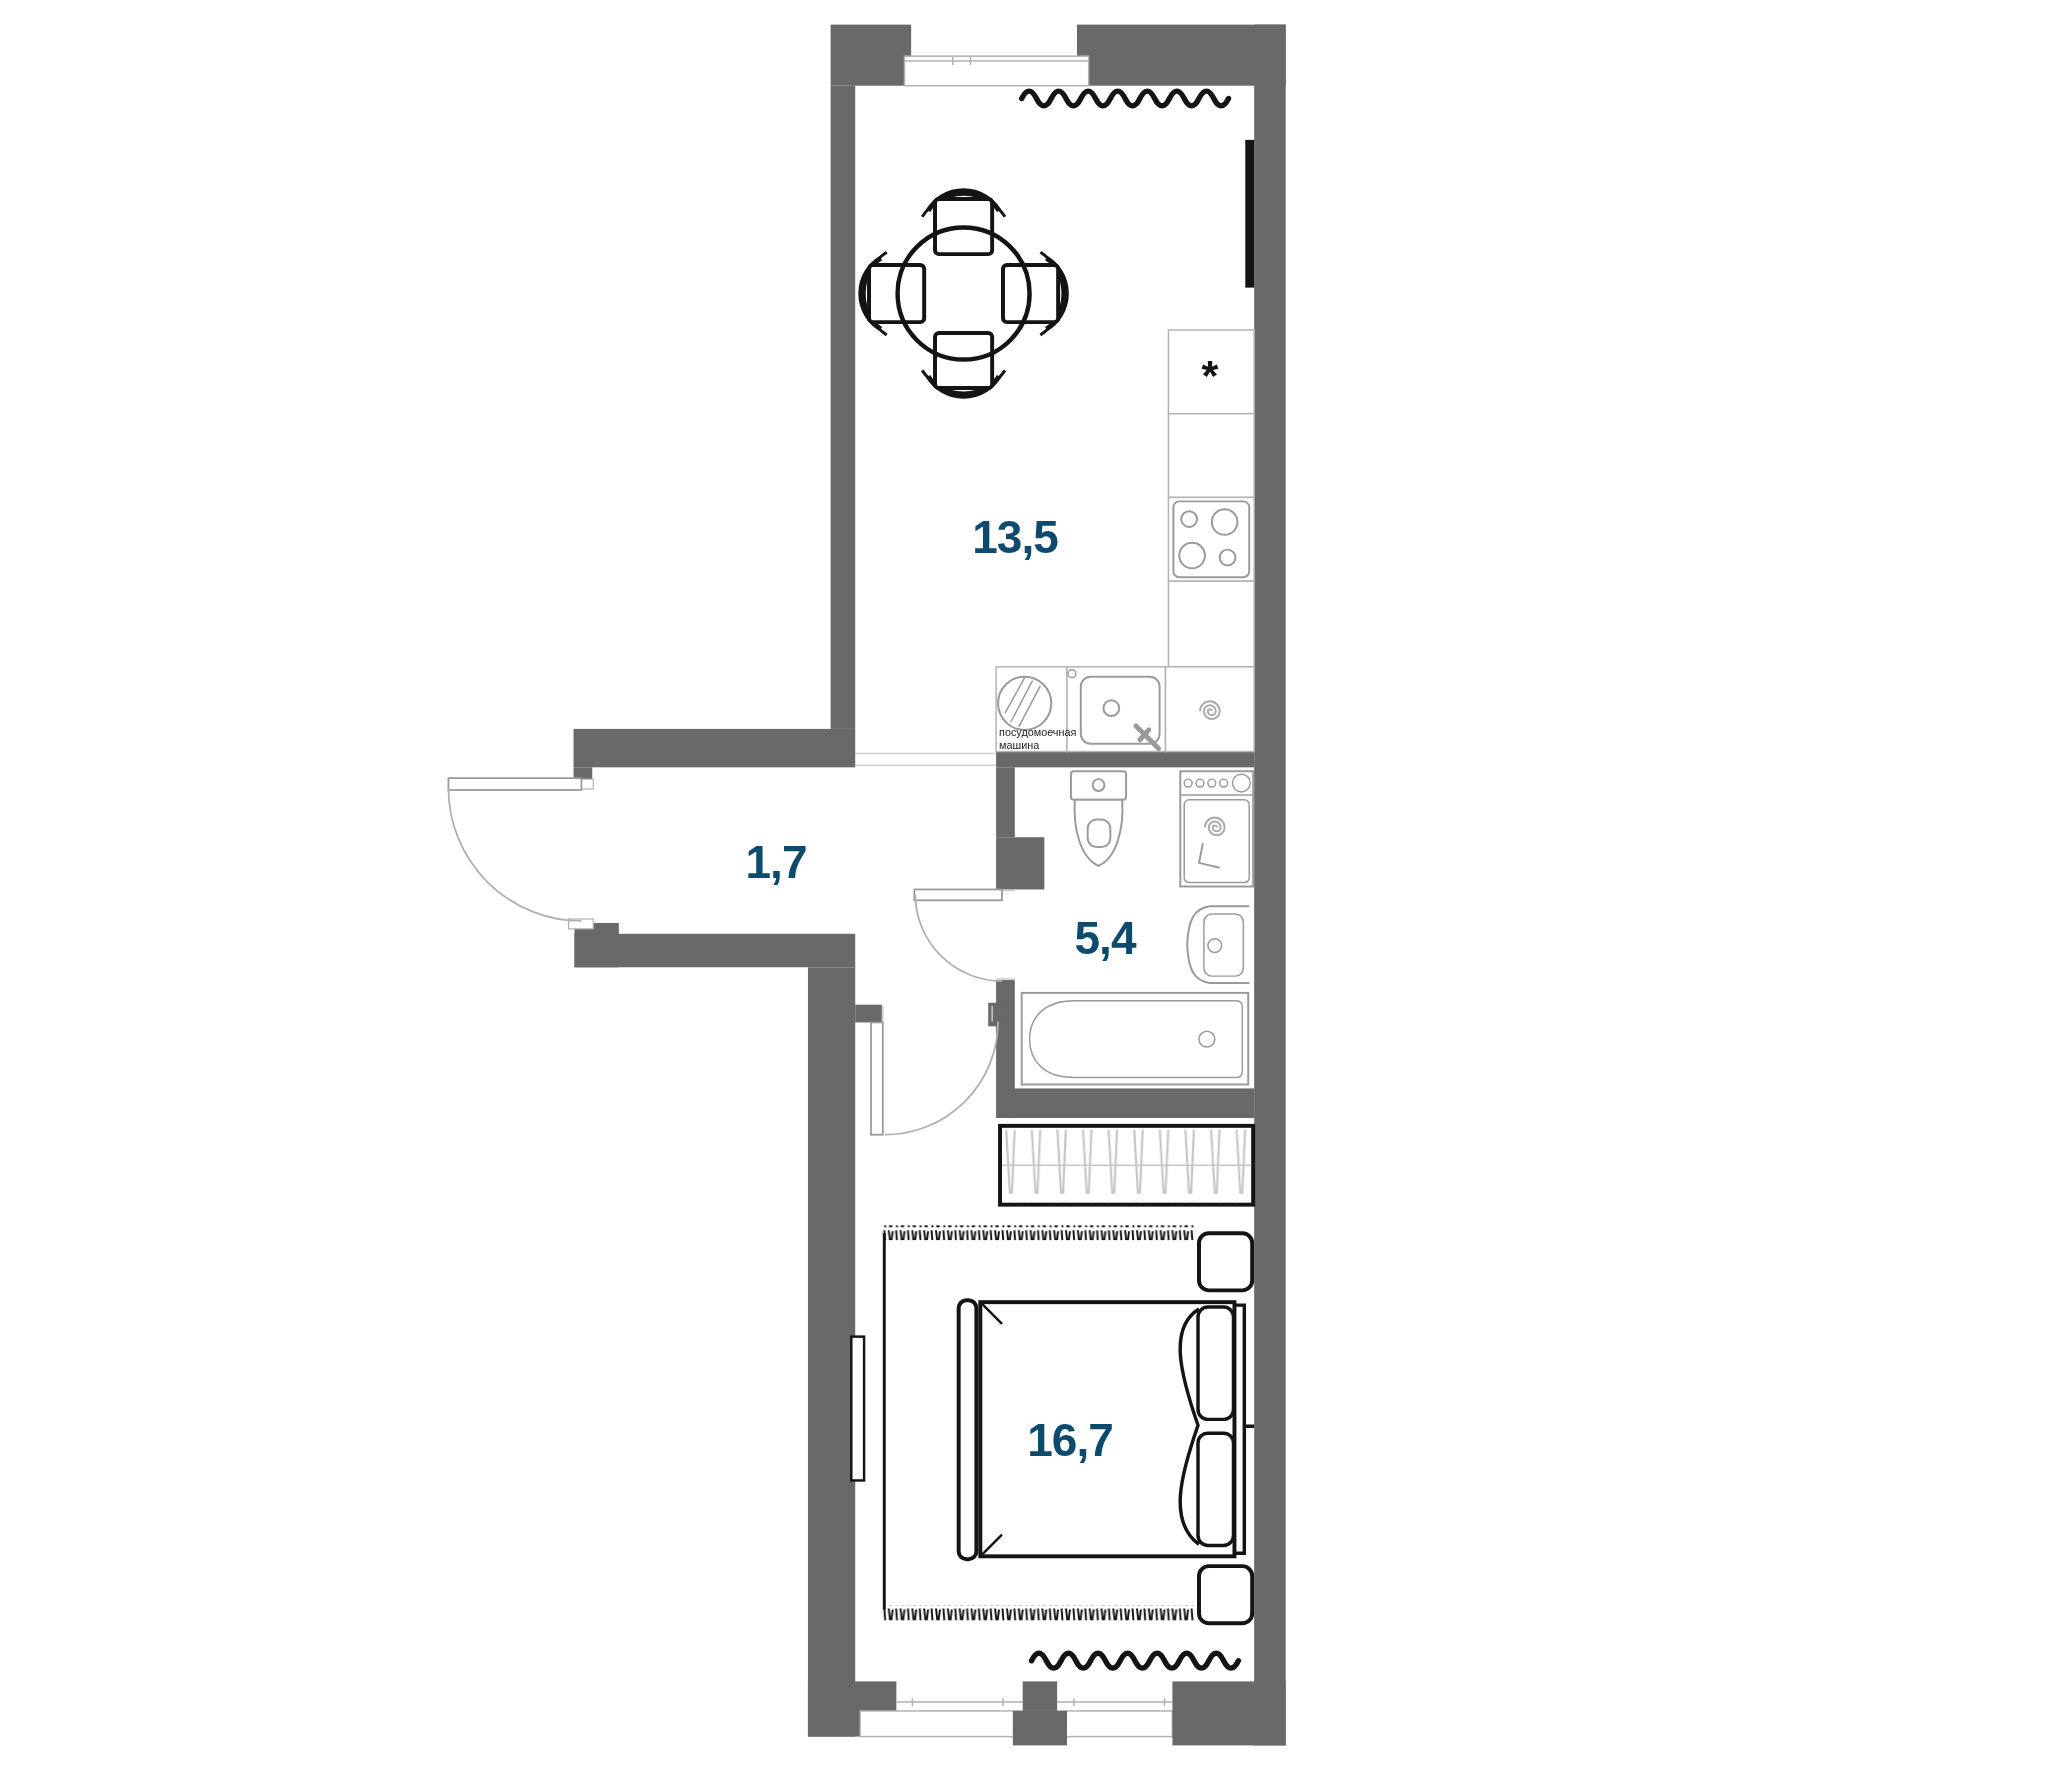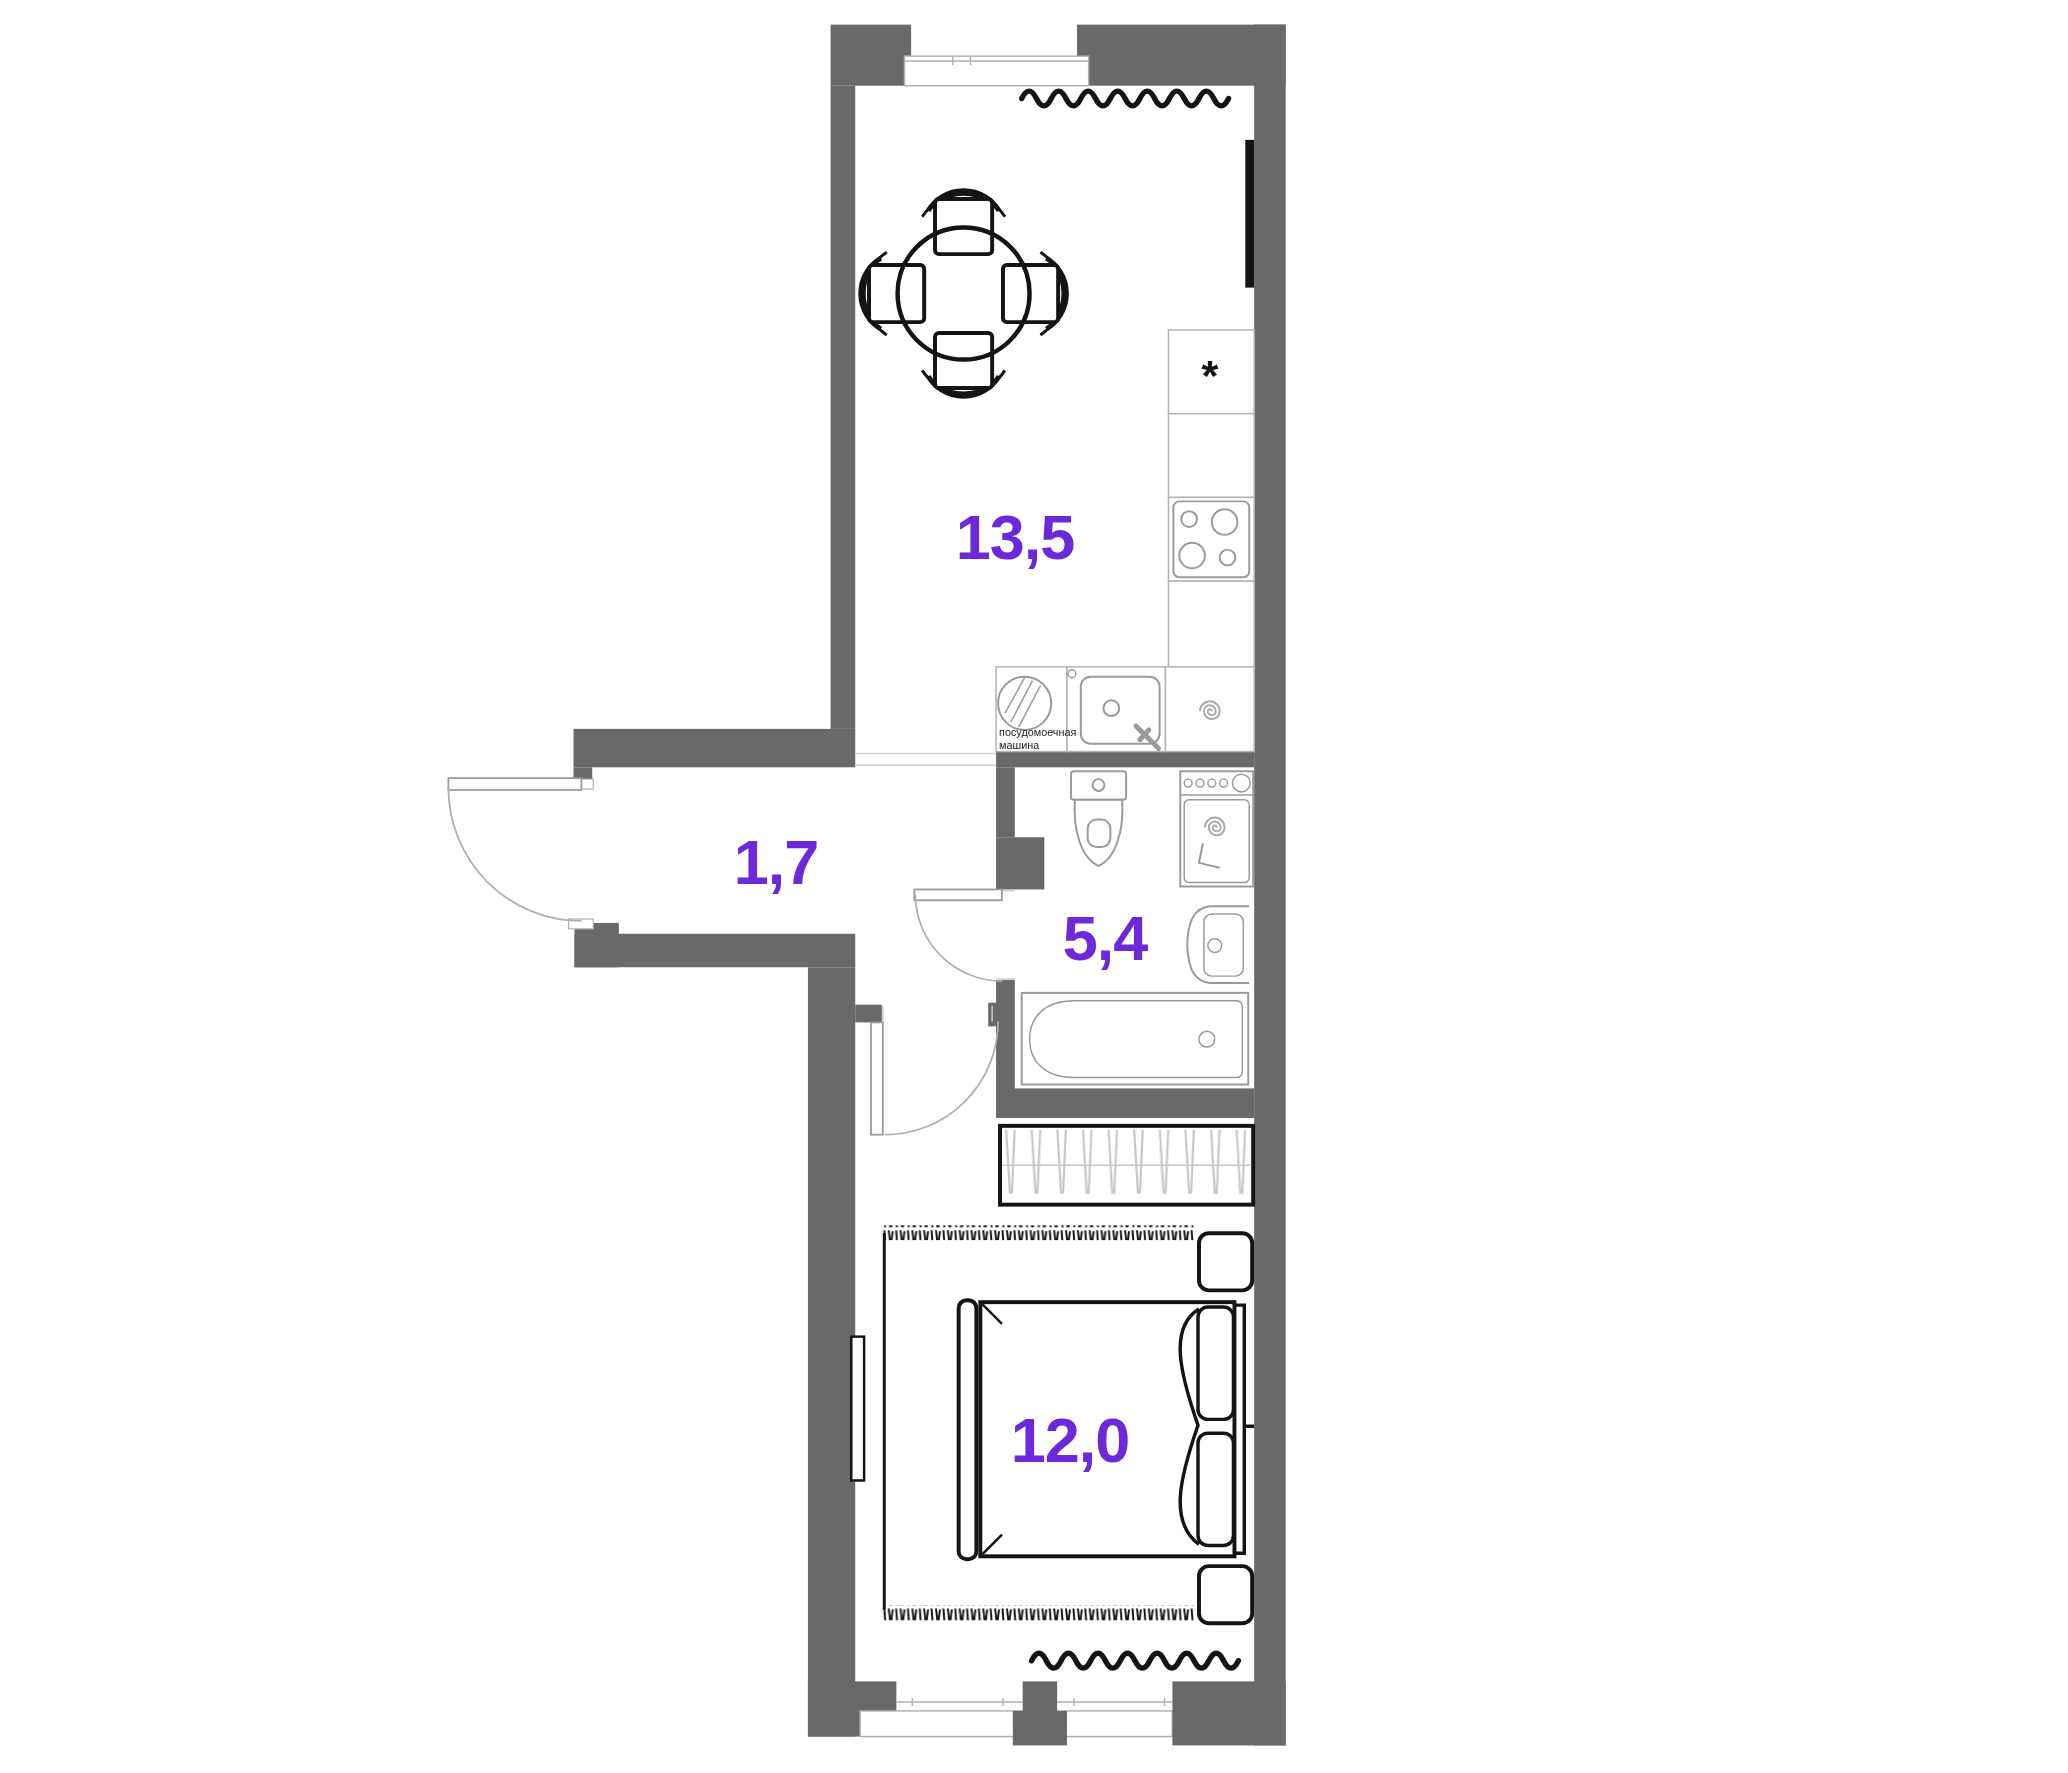"13,5" .room-label { color: #6d28d9 -> #0c4a6e; font-size: 63px -> 46px }
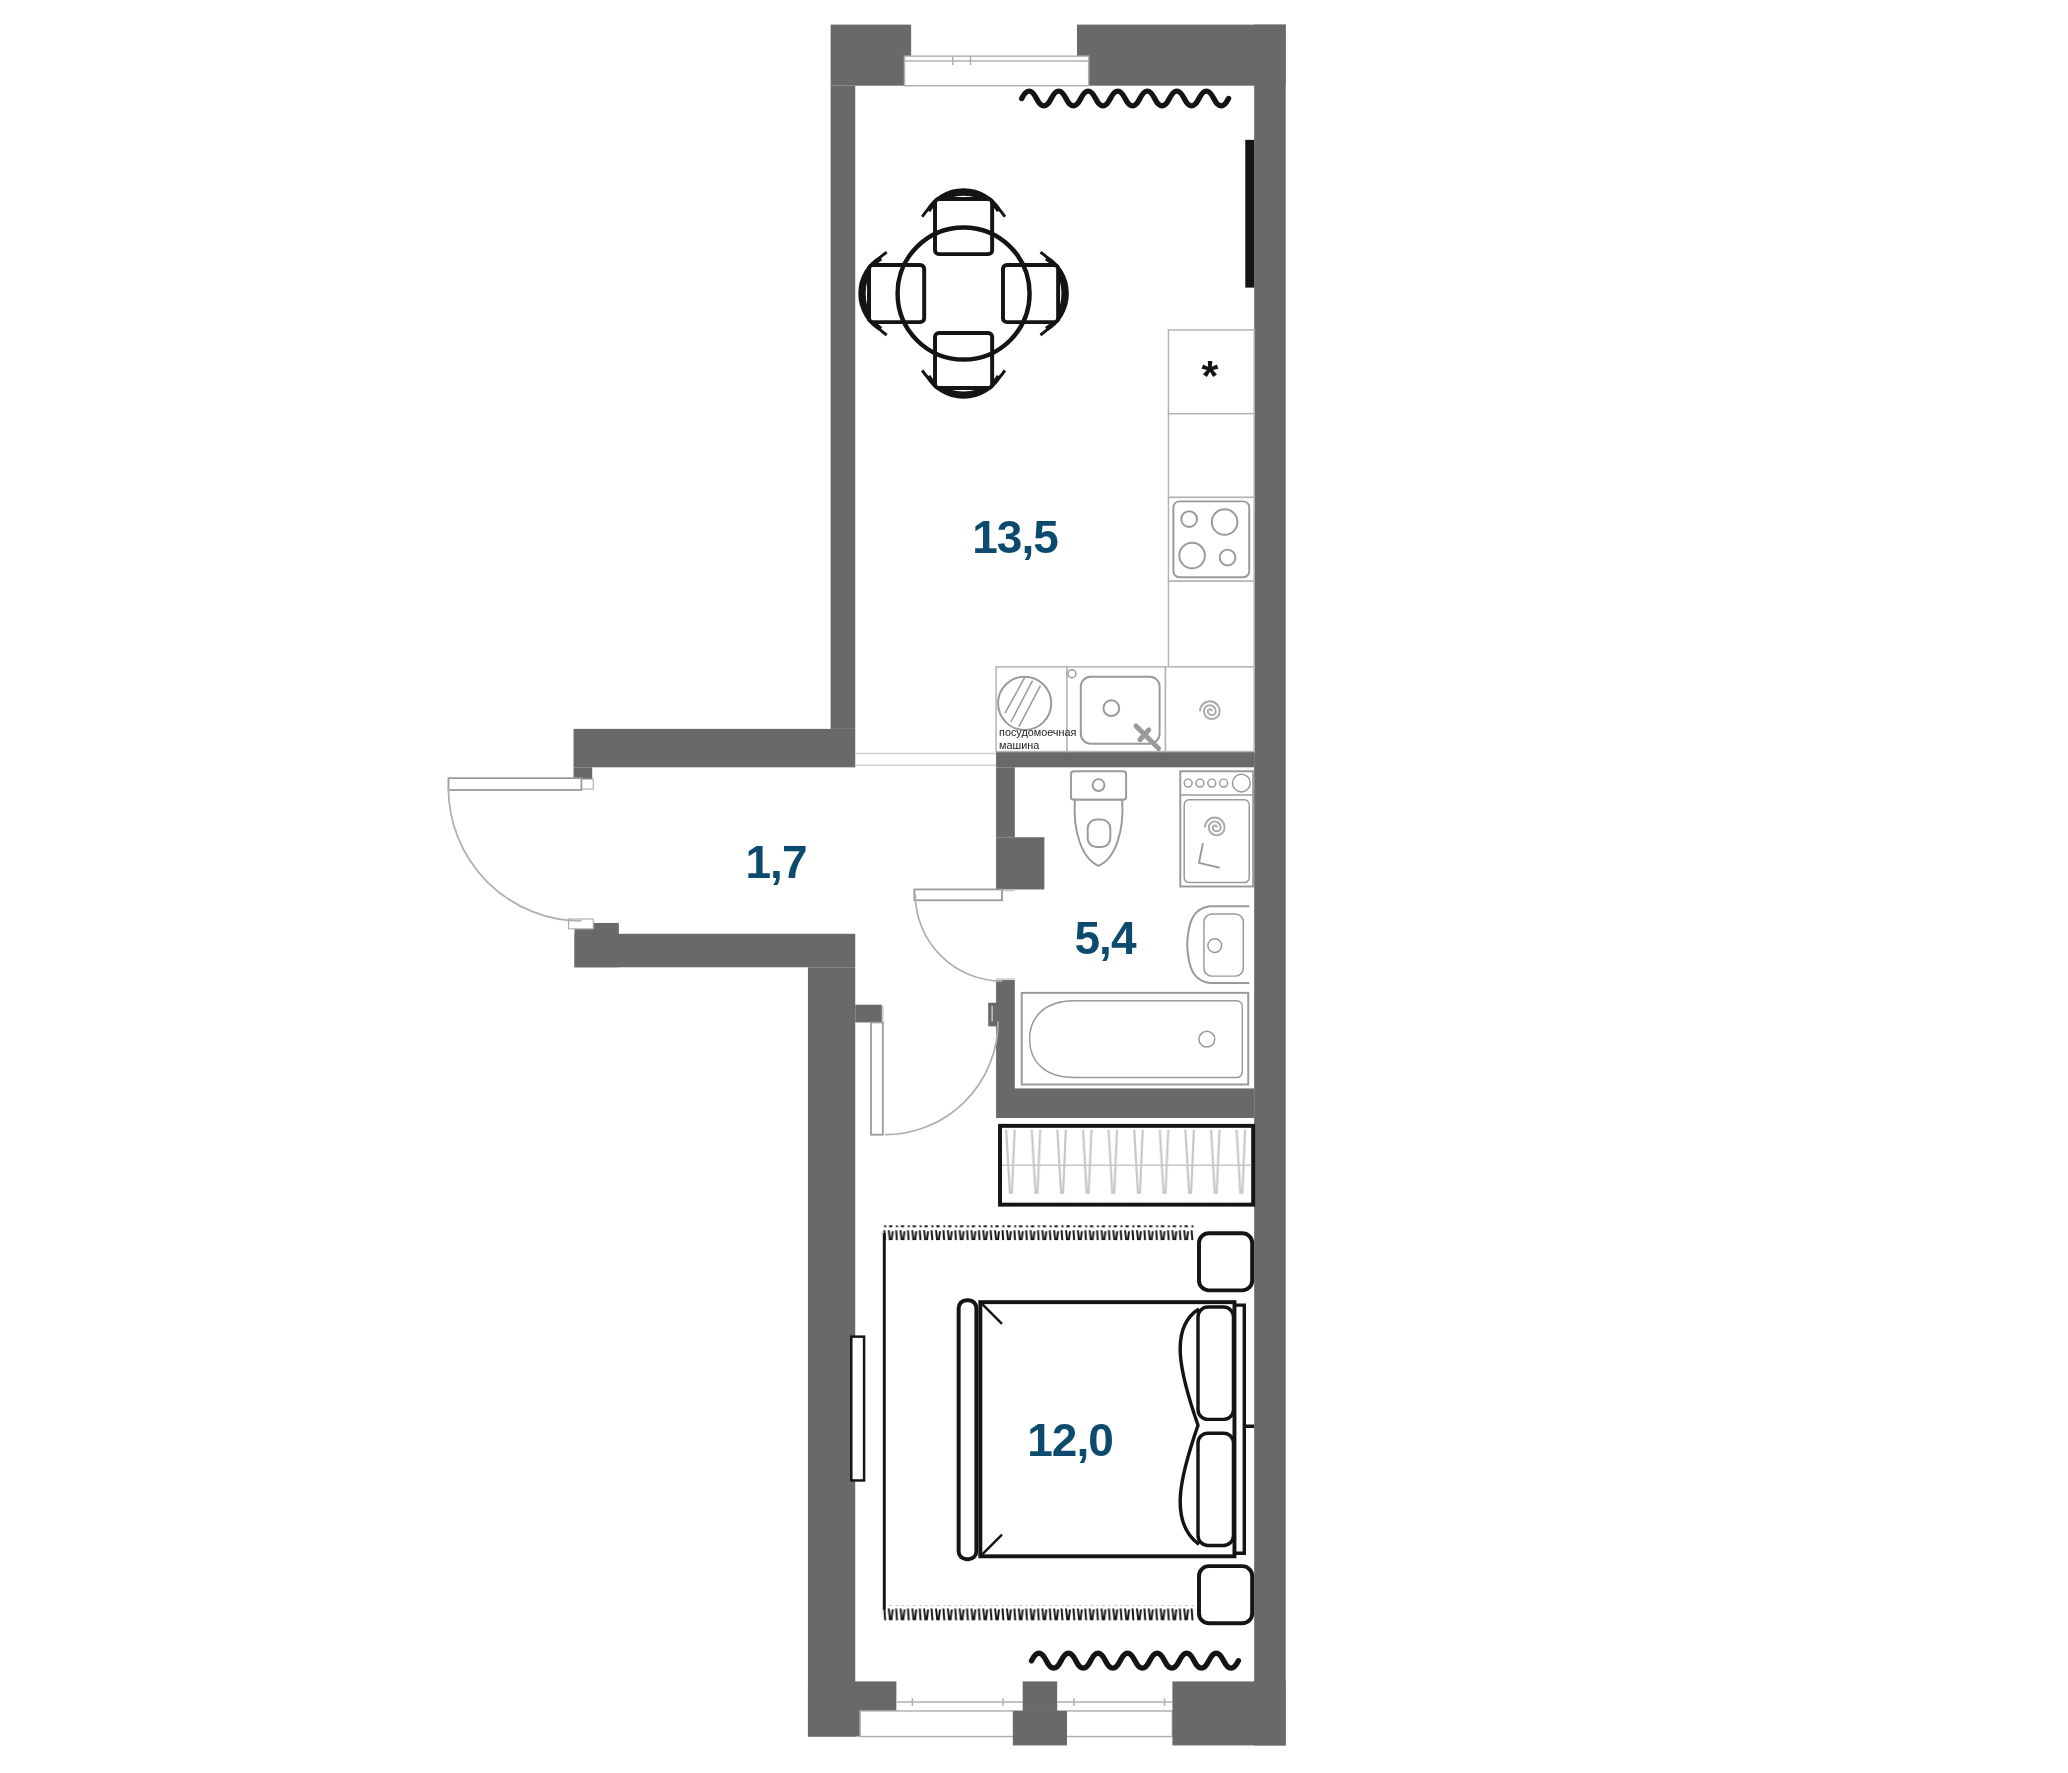"12,0" div.room-label { text: 12,0 -> 16,7 }
